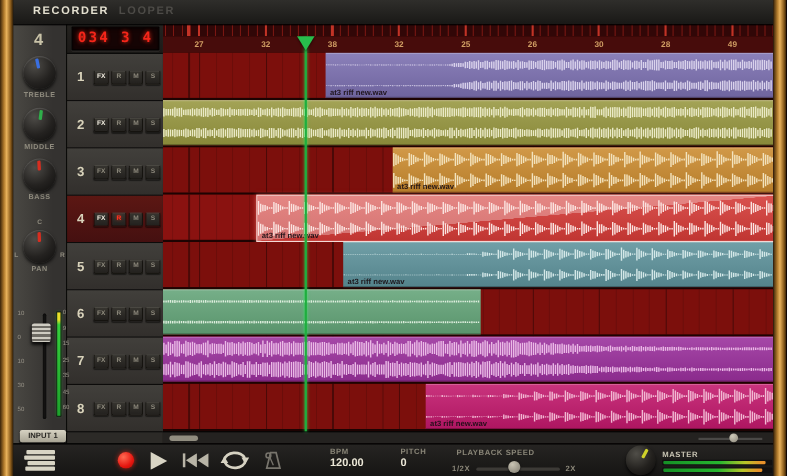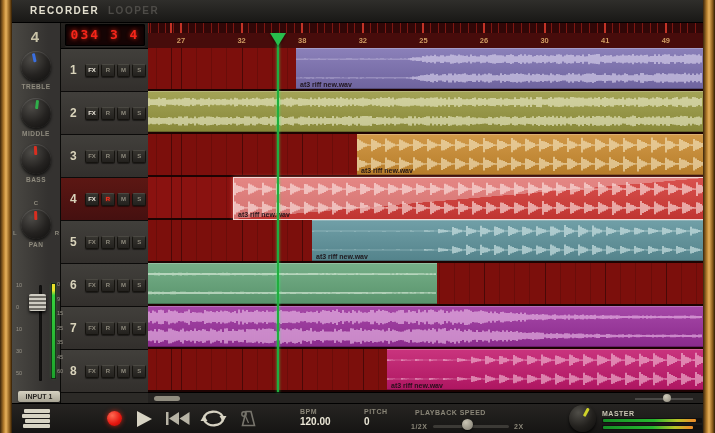"41" div.rnum { text: 41 -> 28 }
